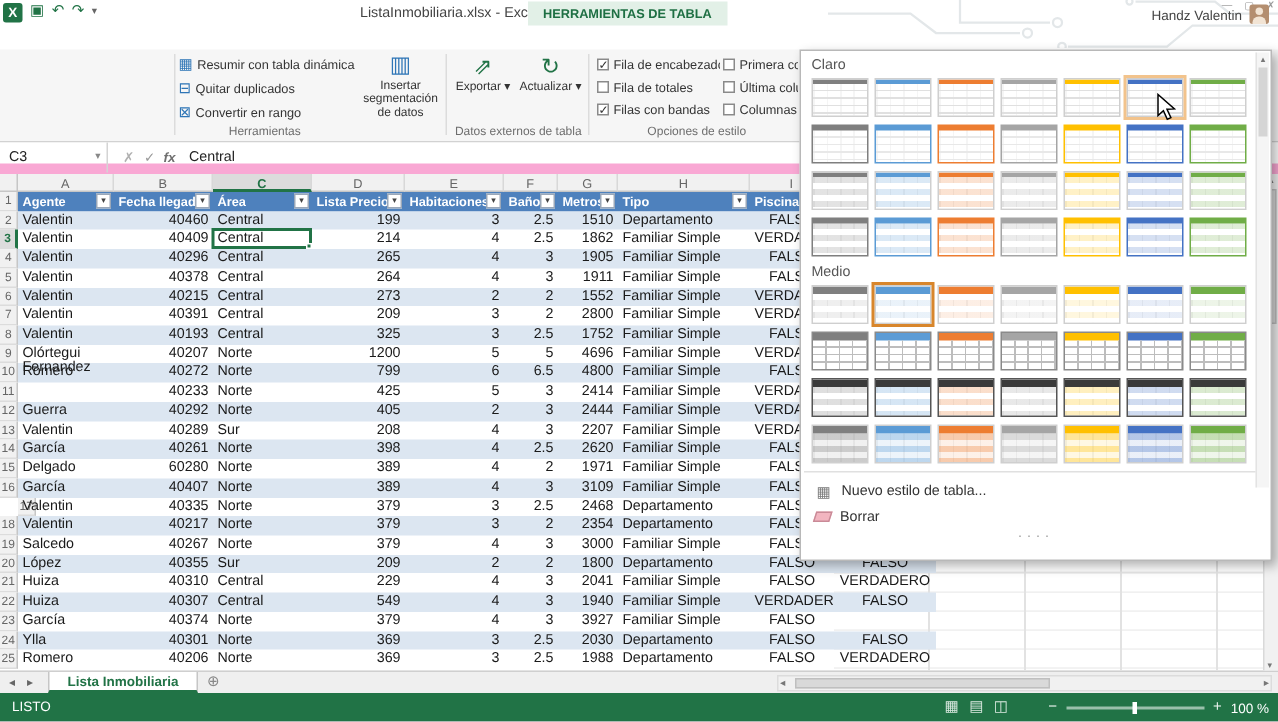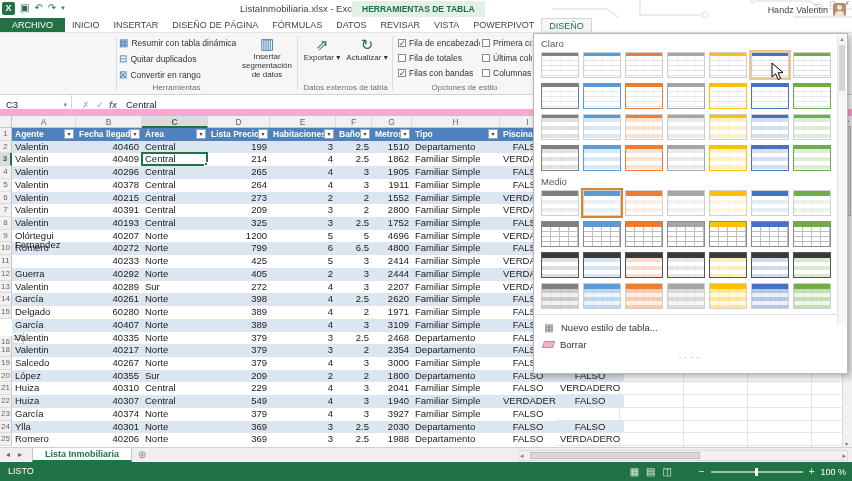"ARCHIVO" div { html: <div> <span>ARCHIVO</span> <span>INICIO</span> <span>INSERTAR</span> <span>DISEÑO DE PÁGINA</span> <span>FÓRMULAS</span> <span>DATOS</span> <span>REVISAR</span> <span>VISTA</span> <span>POWERPIVOT</span> <span>DISEÑO</span> </div> -> none }
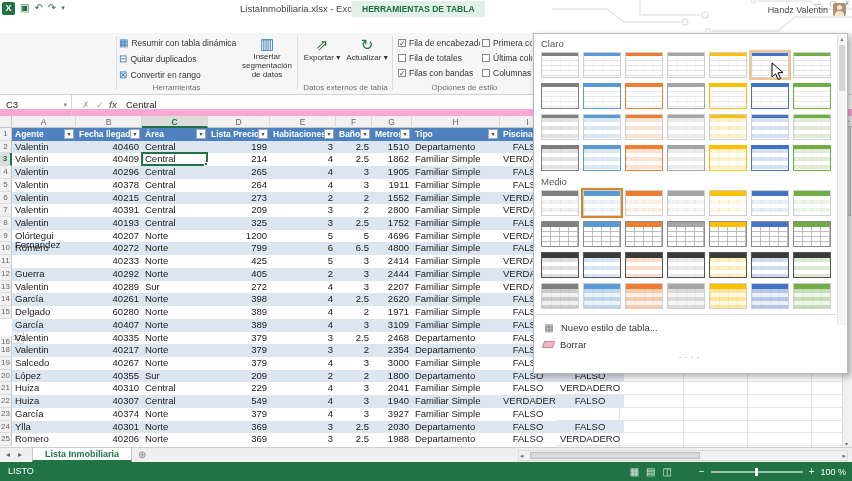"272" div.cell { text: 272 -> 208 }
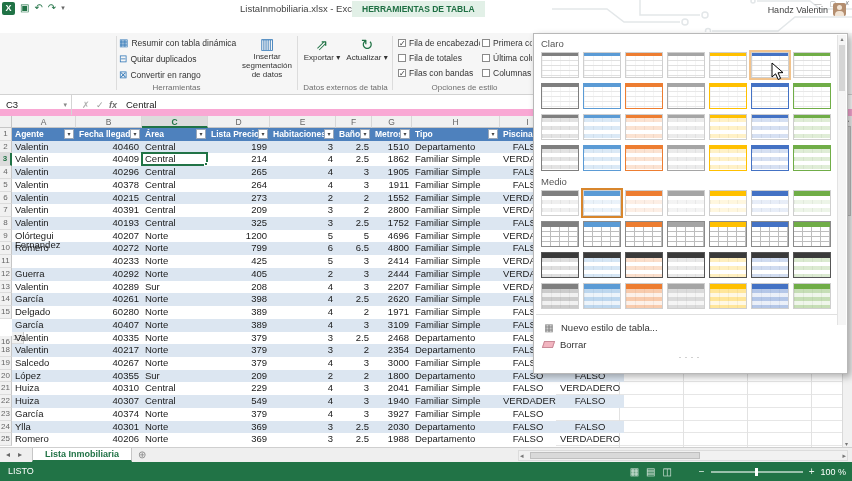"16" div.rowhead { margin-top: 17px -> none }
